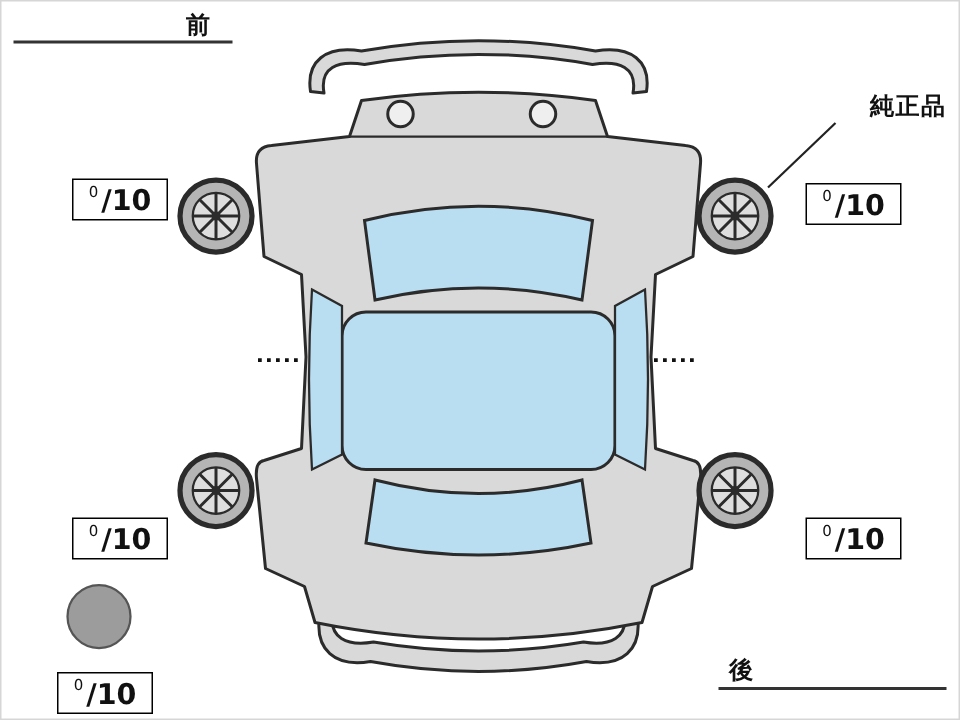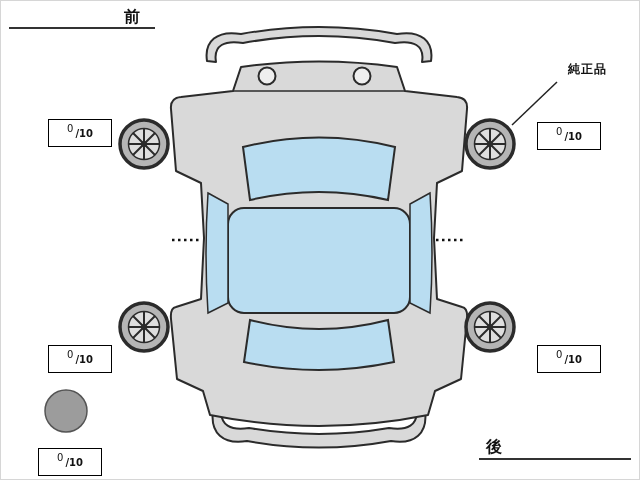"純正品" .label-genuine { font-size: 12px -> 16px; left: 567px -> 579px }
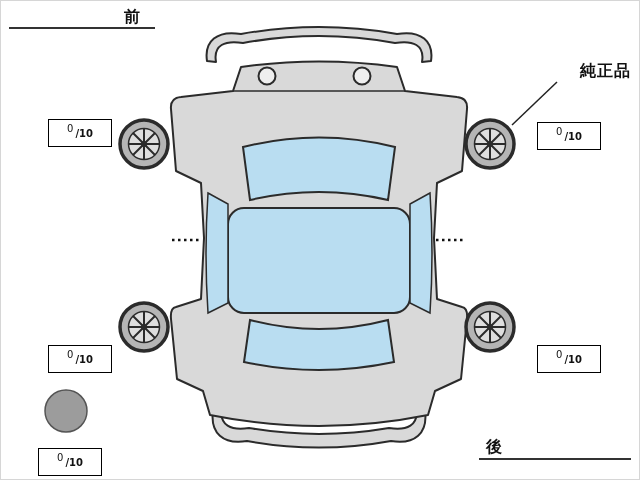"/10" .score-den { font-size: 10px -> 19px }
